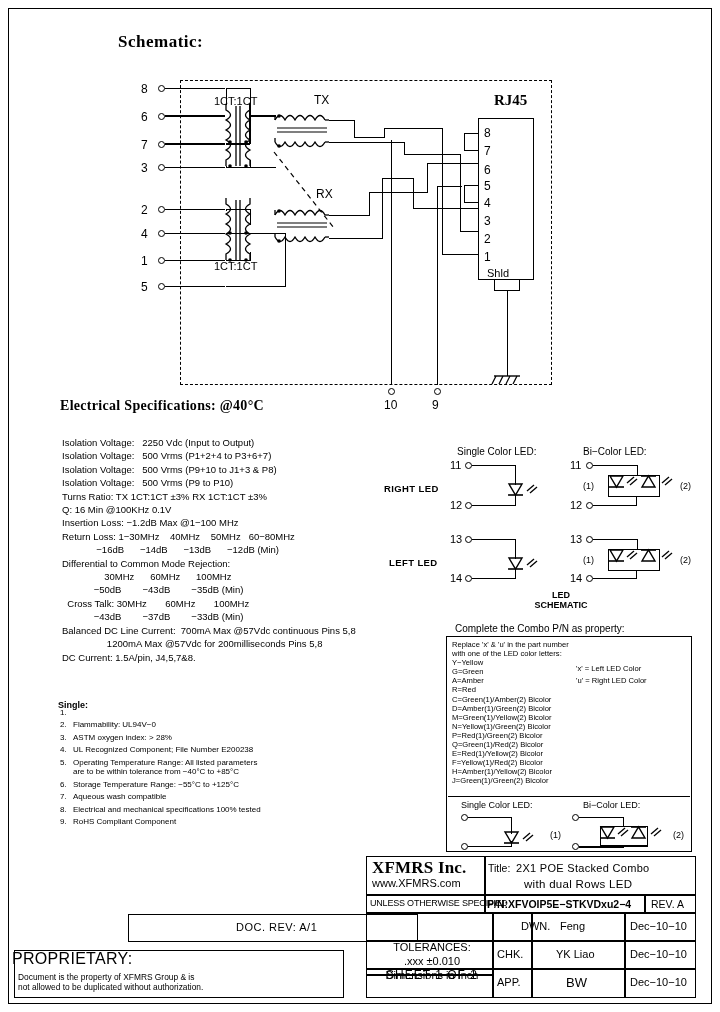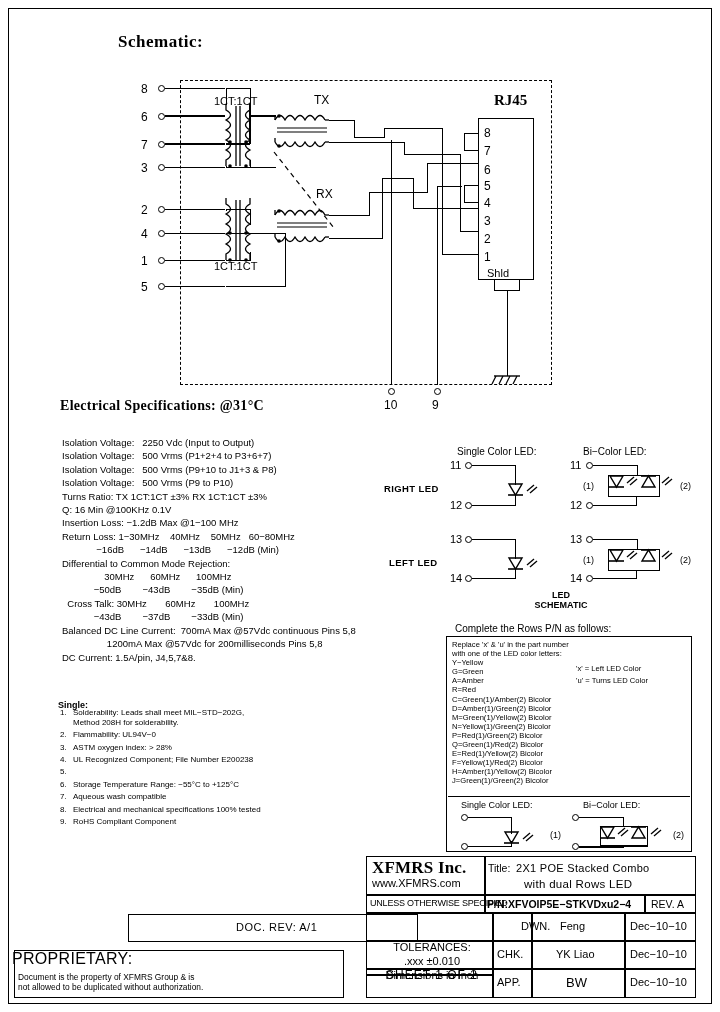"Electrical Specifications: @31°C" div.abs { text: @31 -> @40 }
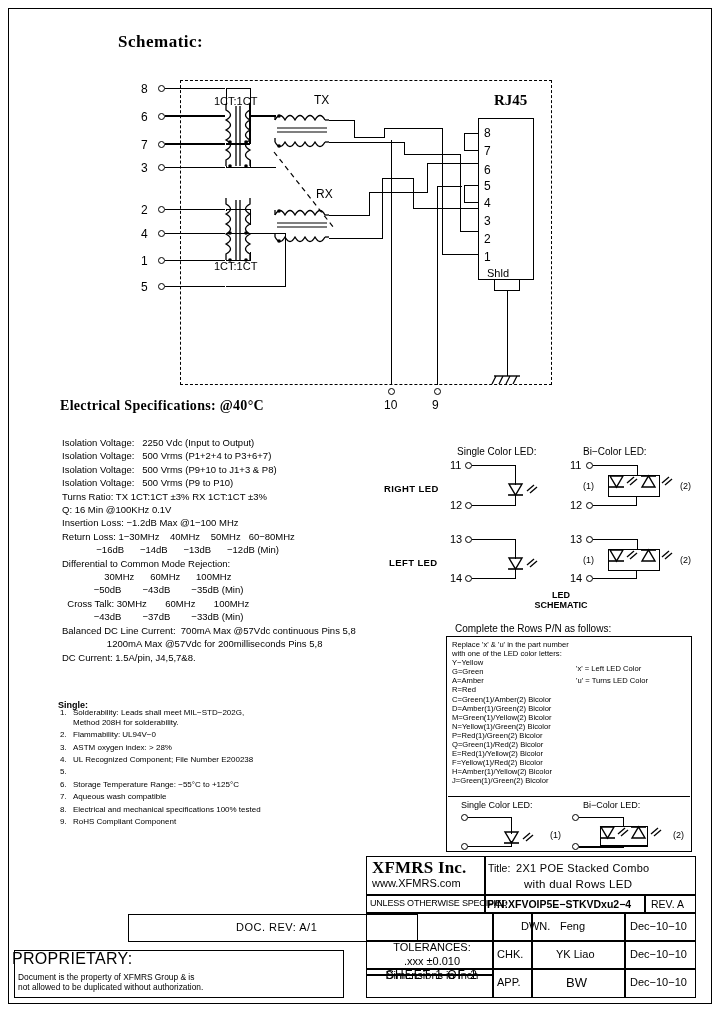"Complete the Rows P/N as" div { text: Rows P/N as follows -> Combo P/N as property }
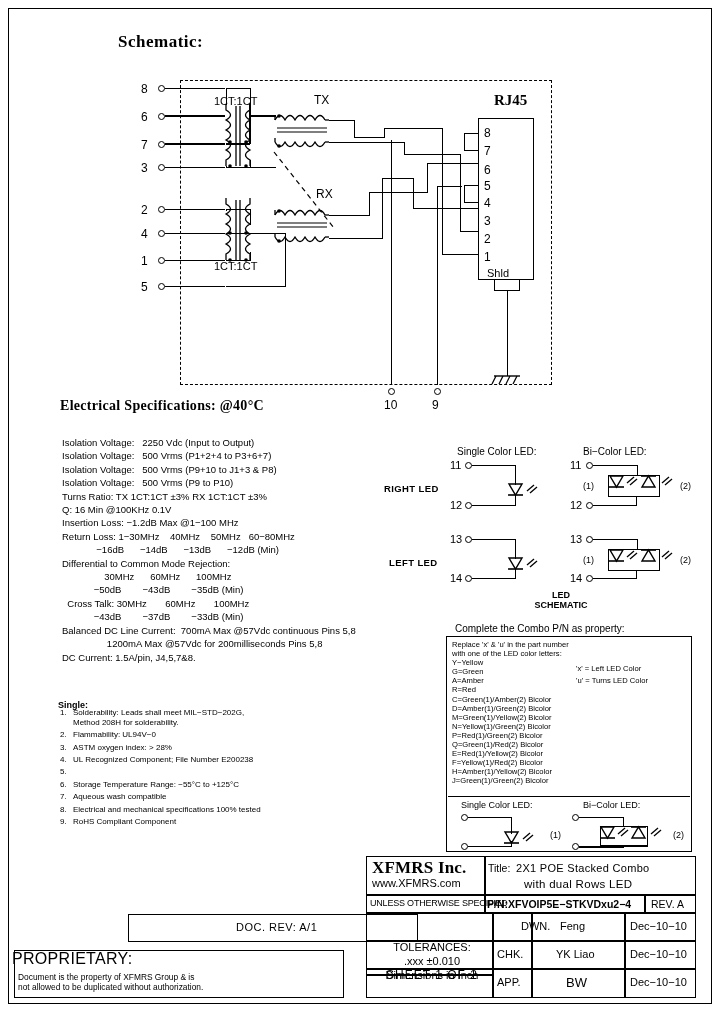"'u' = Turns LED Color" div { text: Turns -> Right }
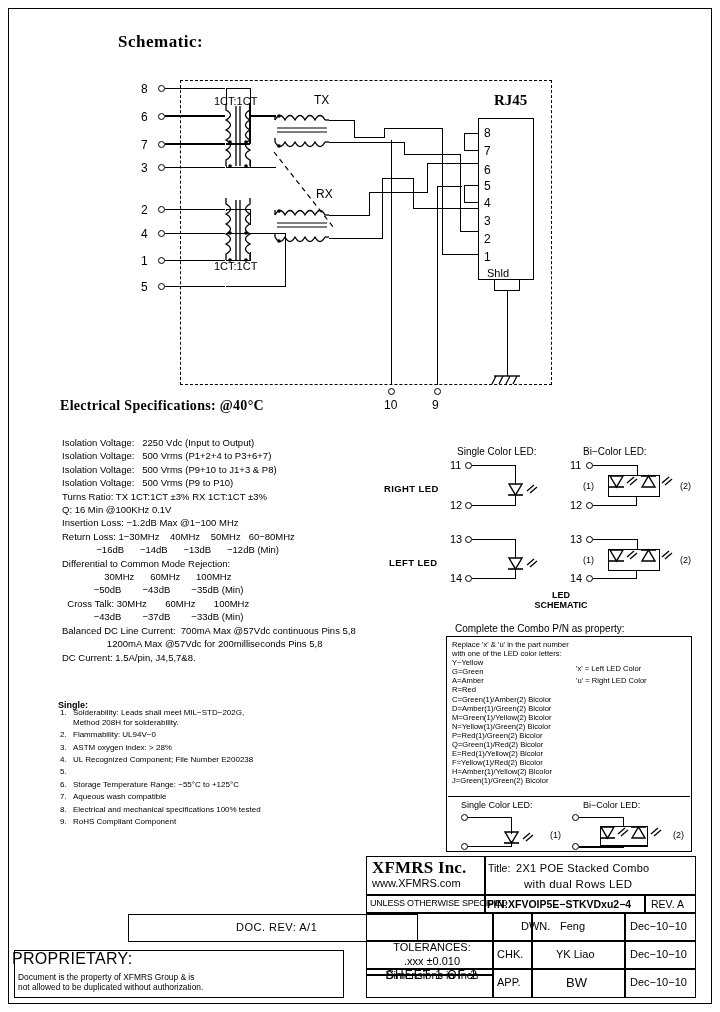"Solderability: Leads shall meet" div.ntxt { html: <div>Solderability: Leads shall meet MIL−STD−202G, Method 208H for solderability.</div> -> none }
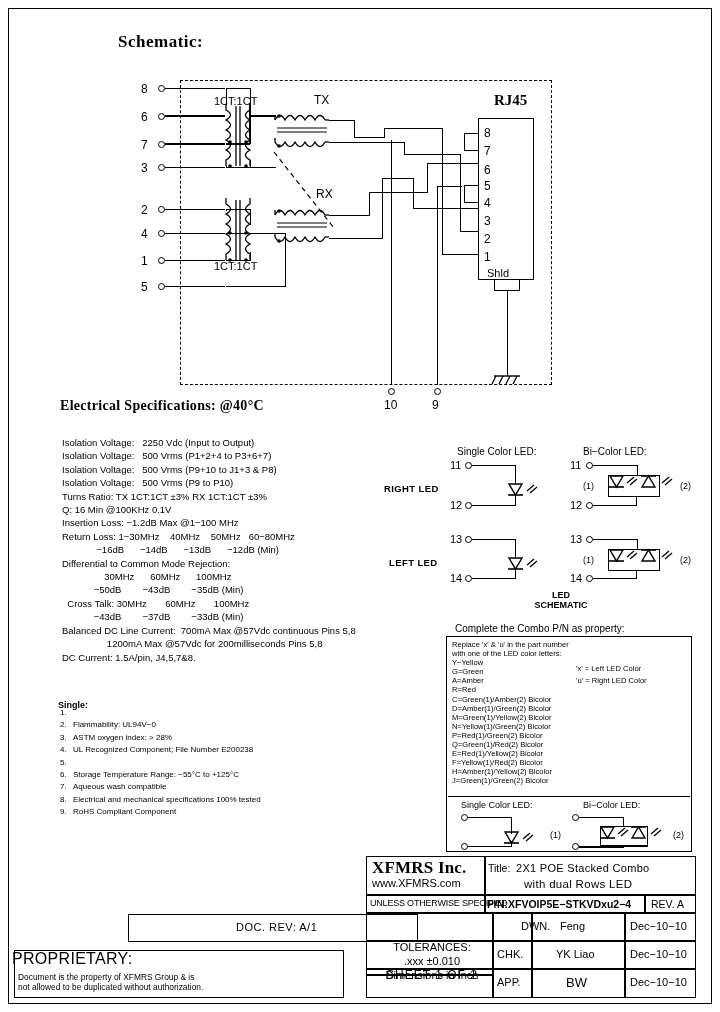"Operating Temperature Range: All listed" div.ntxt { html: none -> <div>Operating Temperature Range: All listed parameters are to be within tolerance from −40°C to +85°C</div> }
